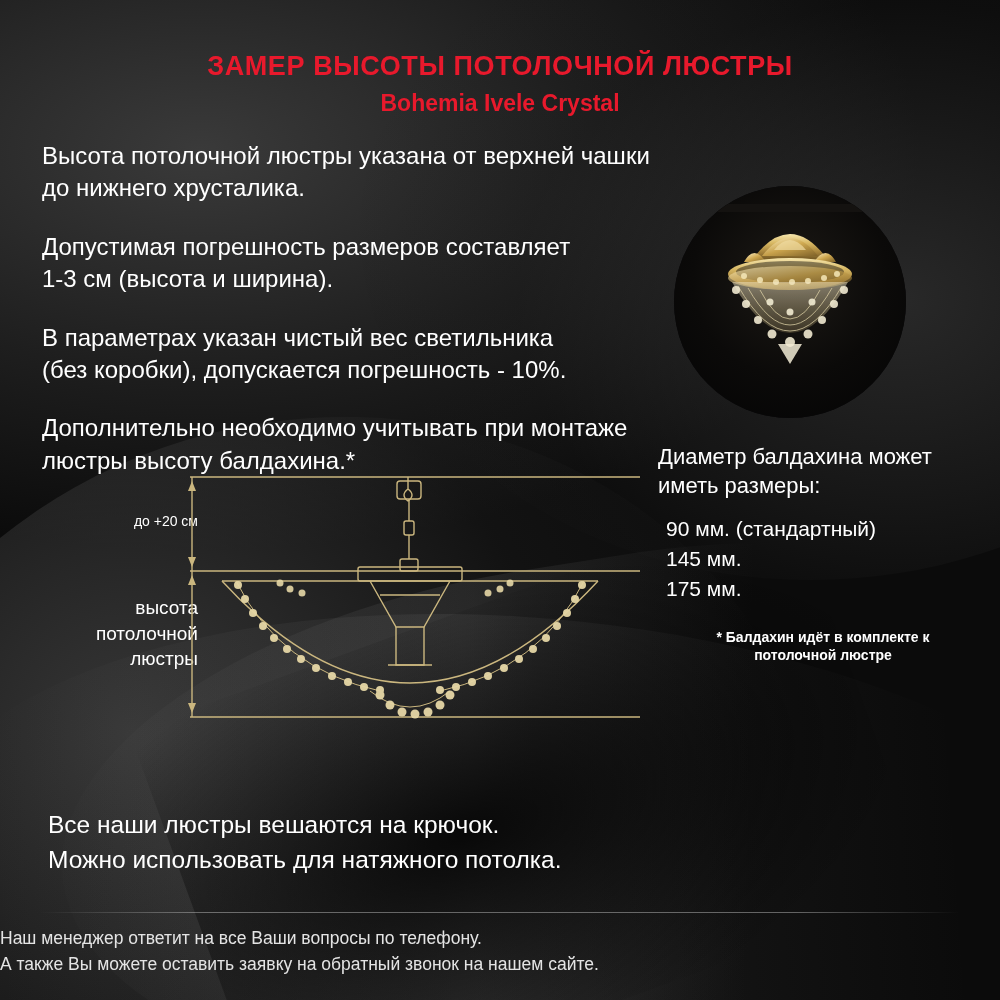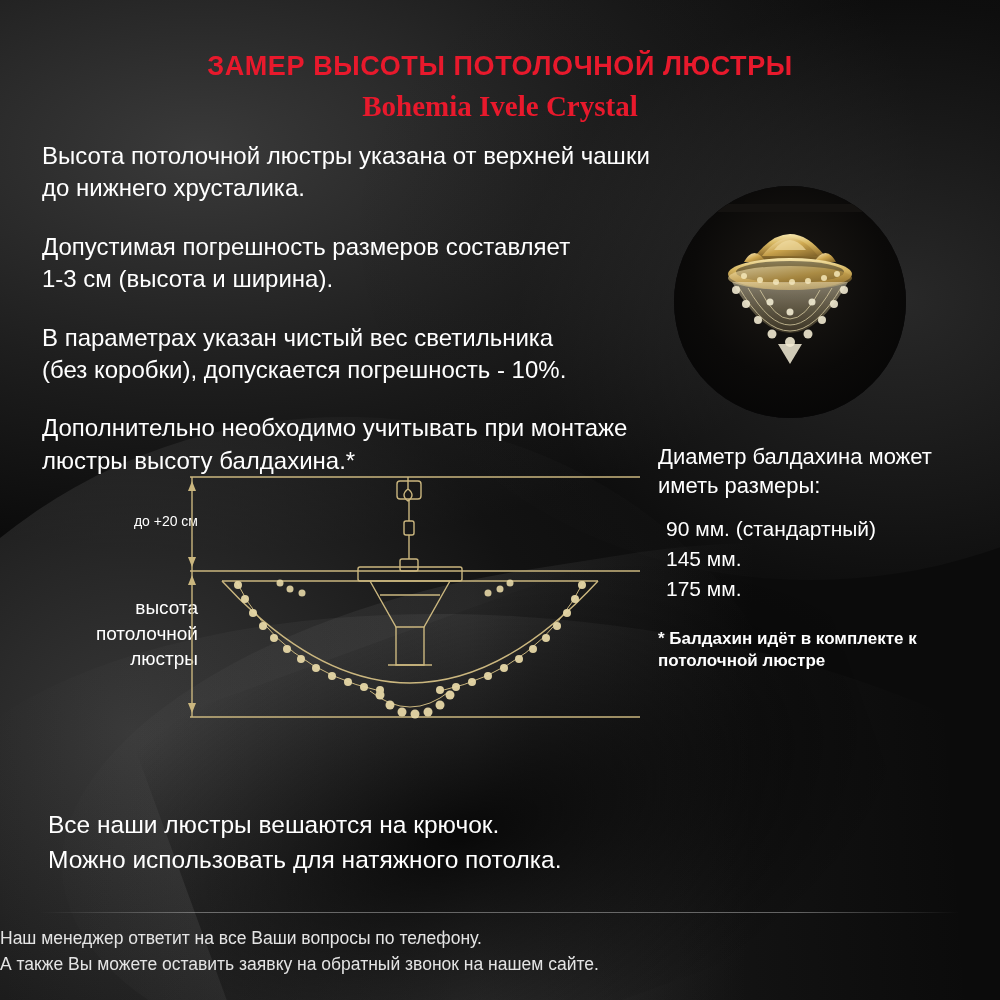"Bohemia Ivele Crystal" .subtitle { font-family: Liberation Serif, serif -> none; font-size: 29px -> 23px }
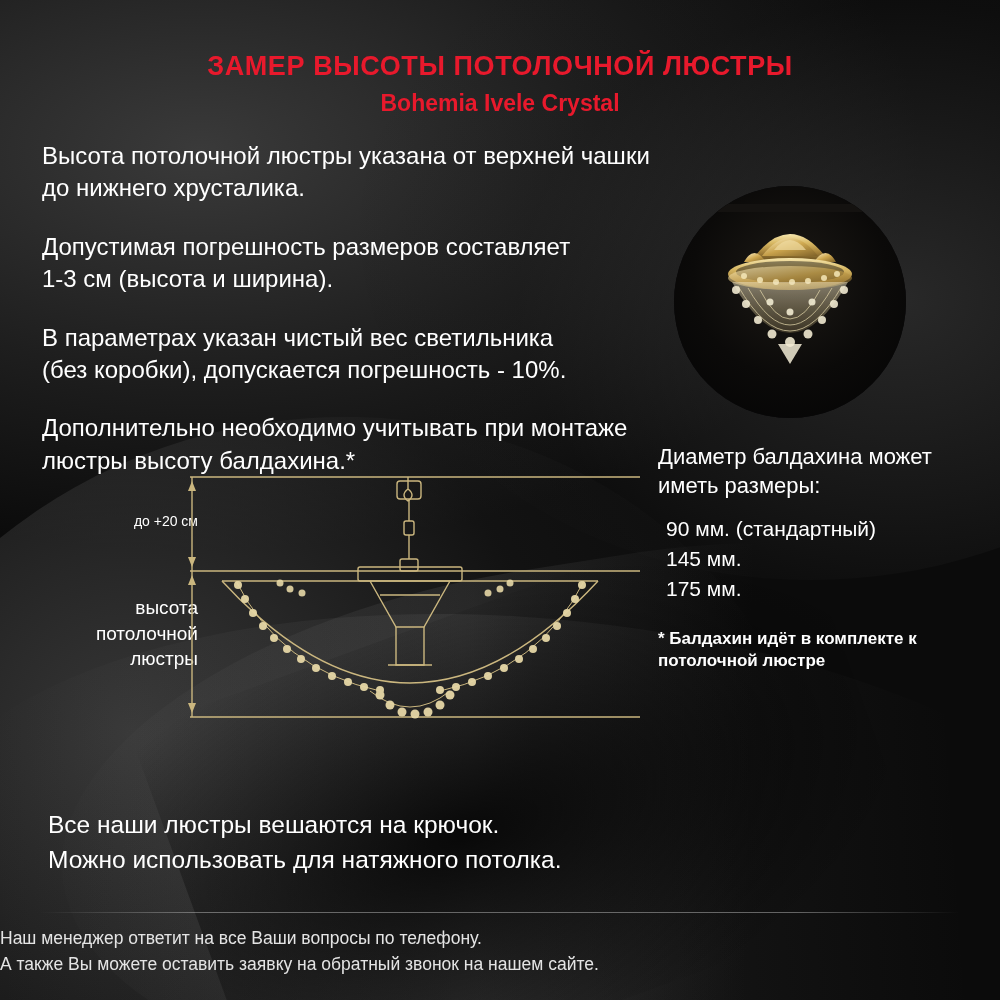"* Балдахин идёт в комплекте" .rc-note { font-size: 17px -> 14px; text-align: none -> center }
